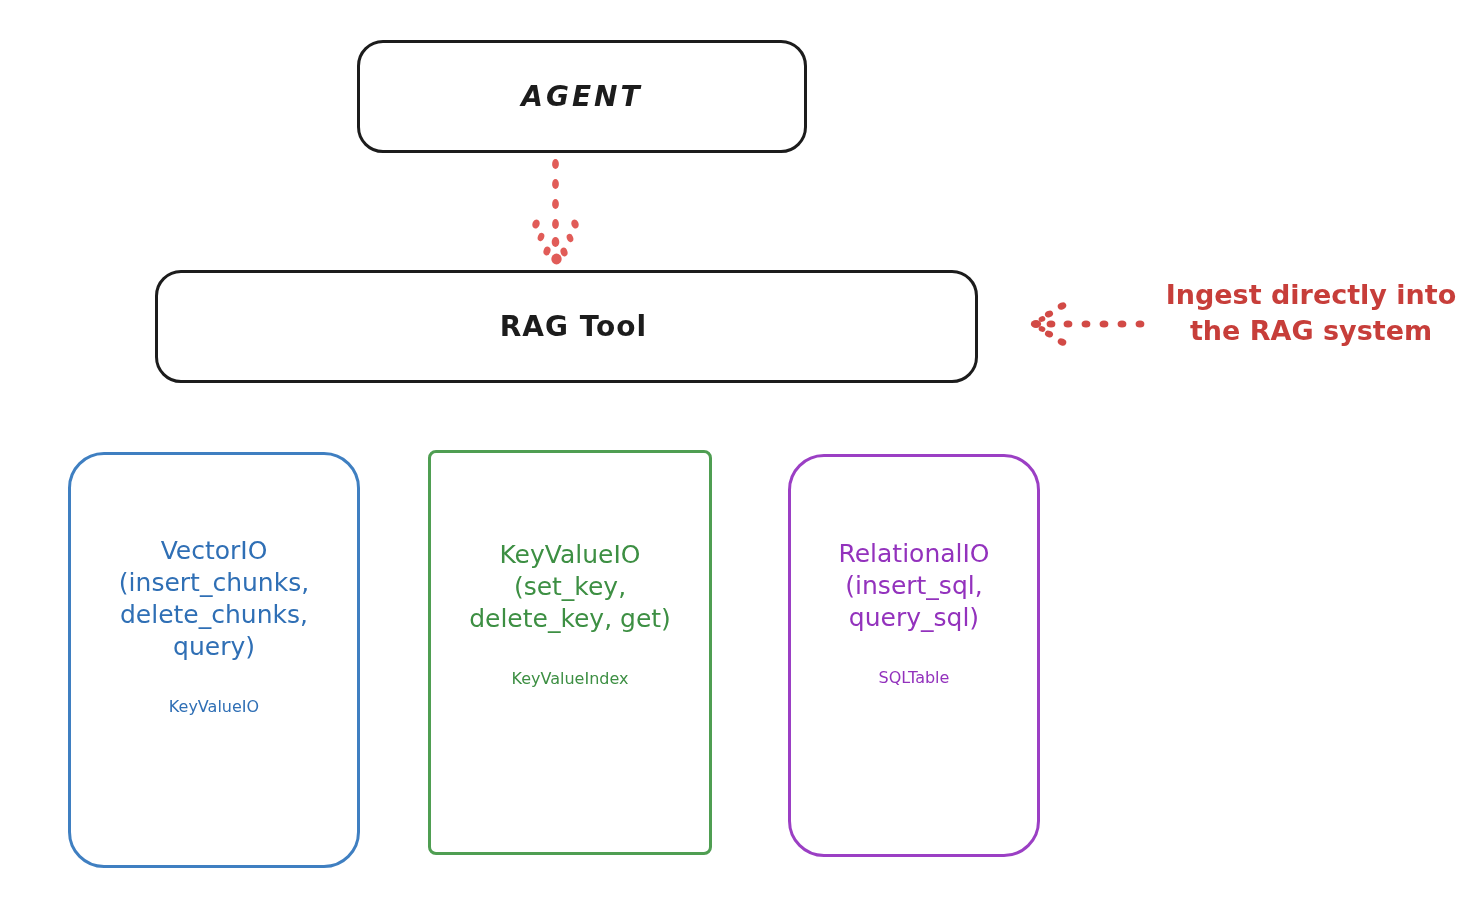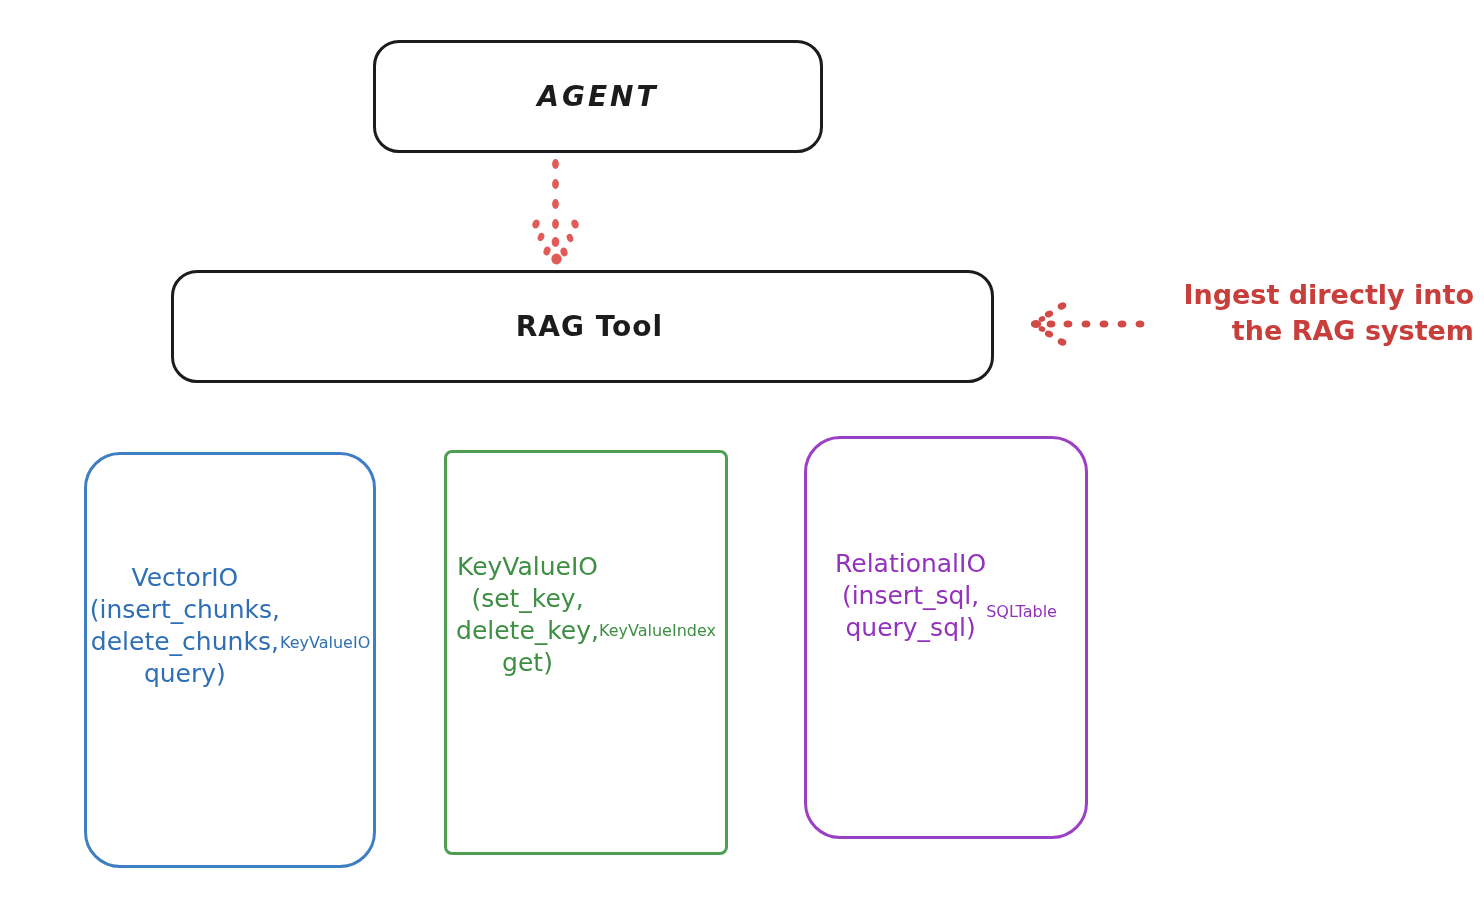"AGENT" .node { margin-left: 16px -> none }
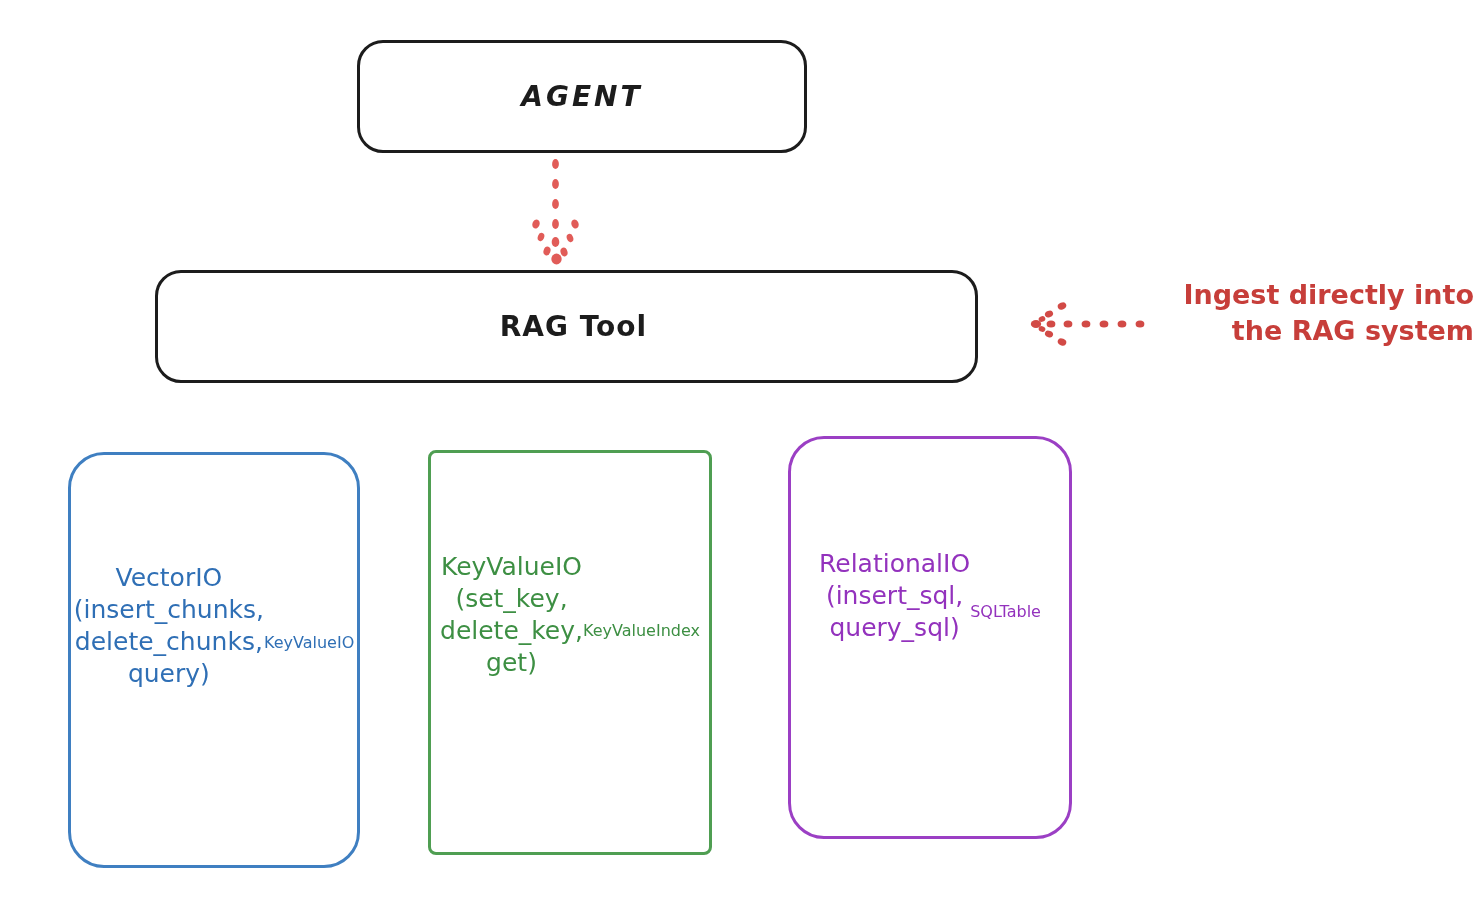"Ingest directly into" #ingest-note { text-align: right -> center }
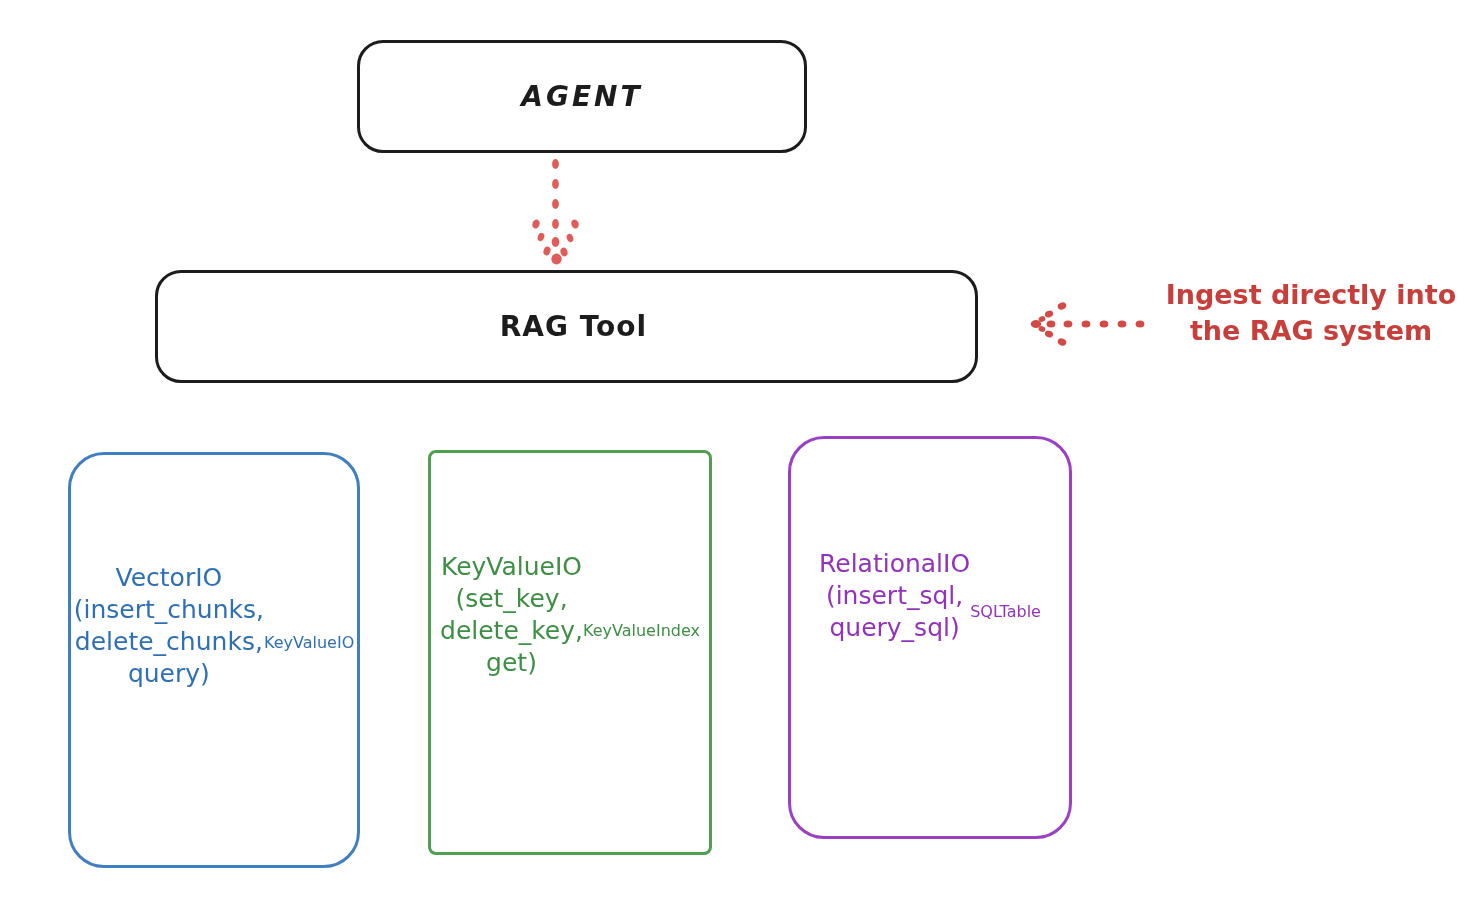"VectorIO" .inner { flex-direction: none -> column }
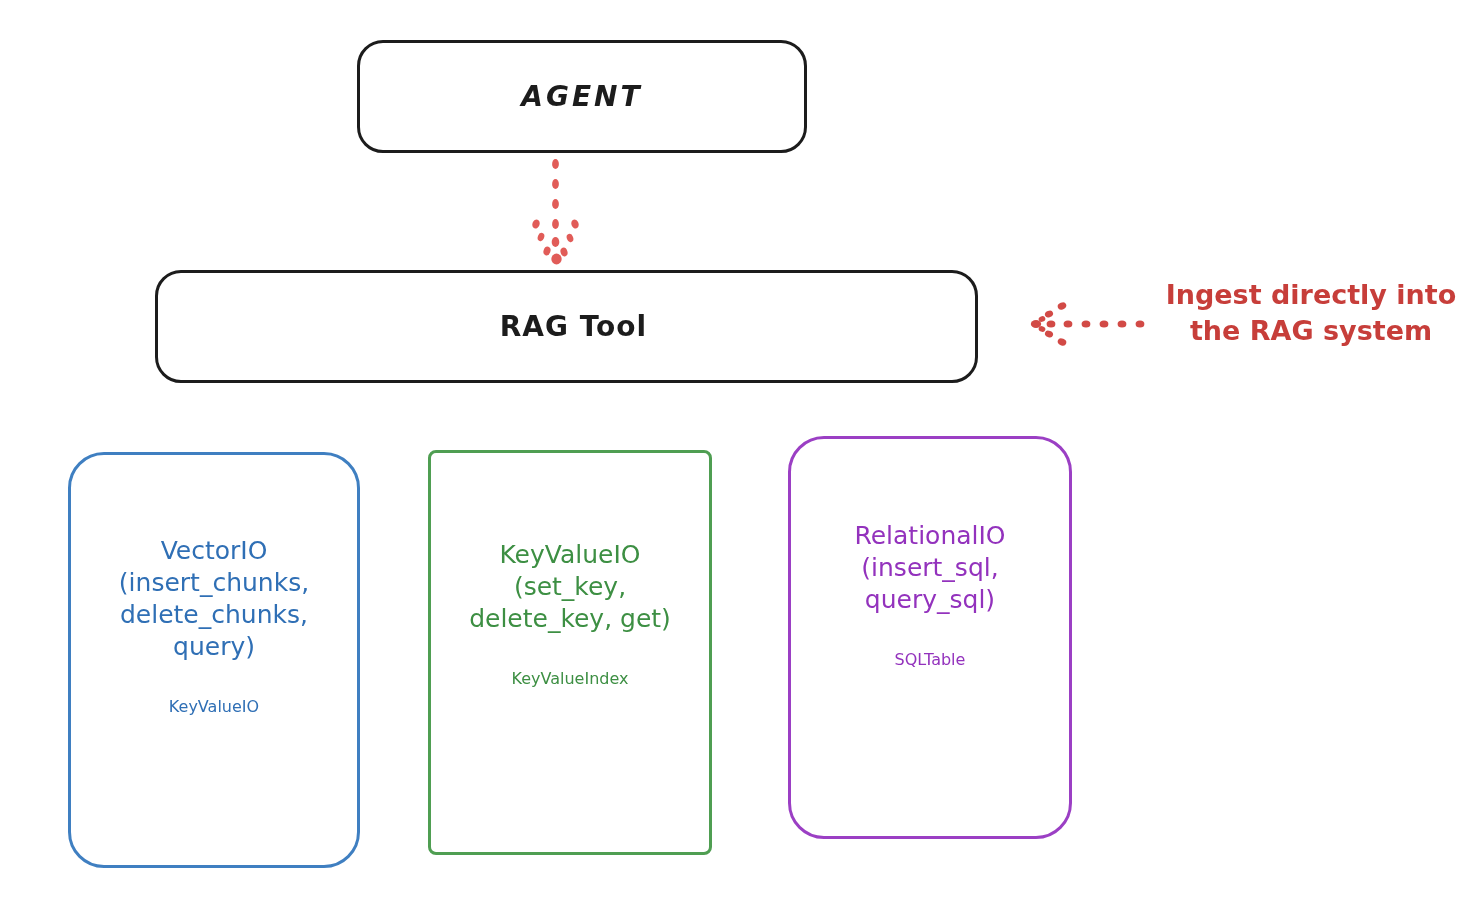"RelationalIO" #relational-box { top: 436px -> 454px; width: 284px -> 252px }
